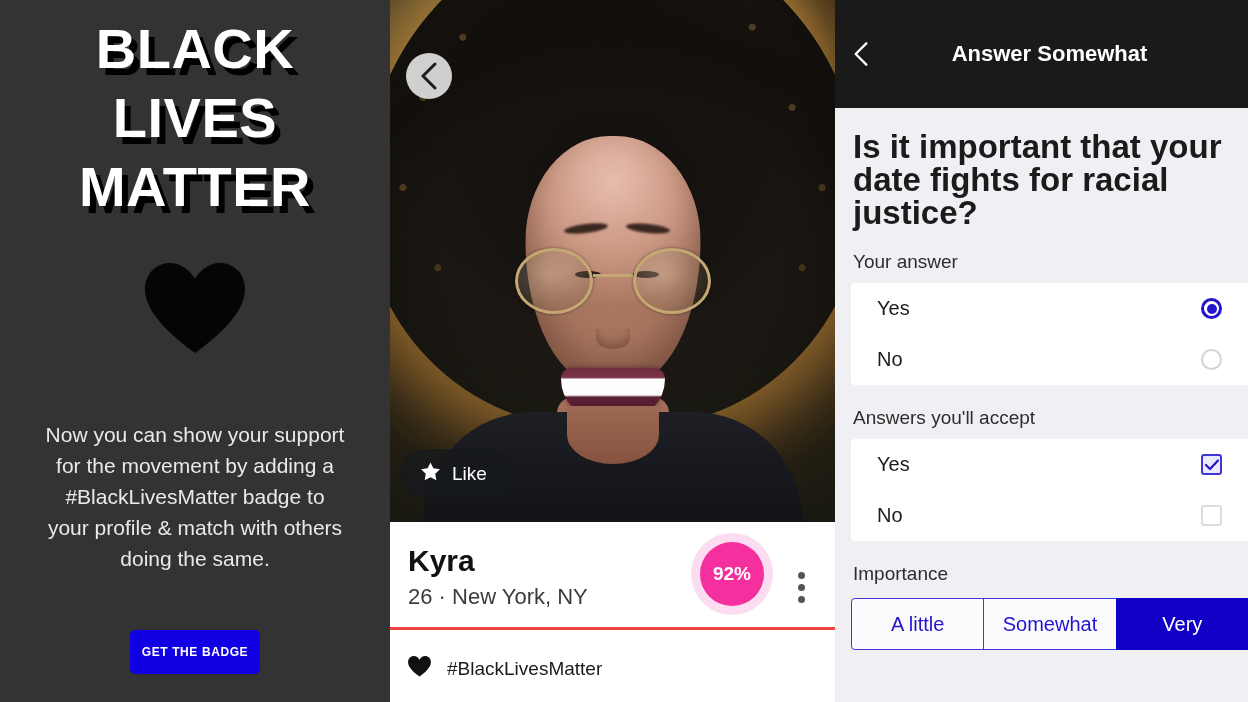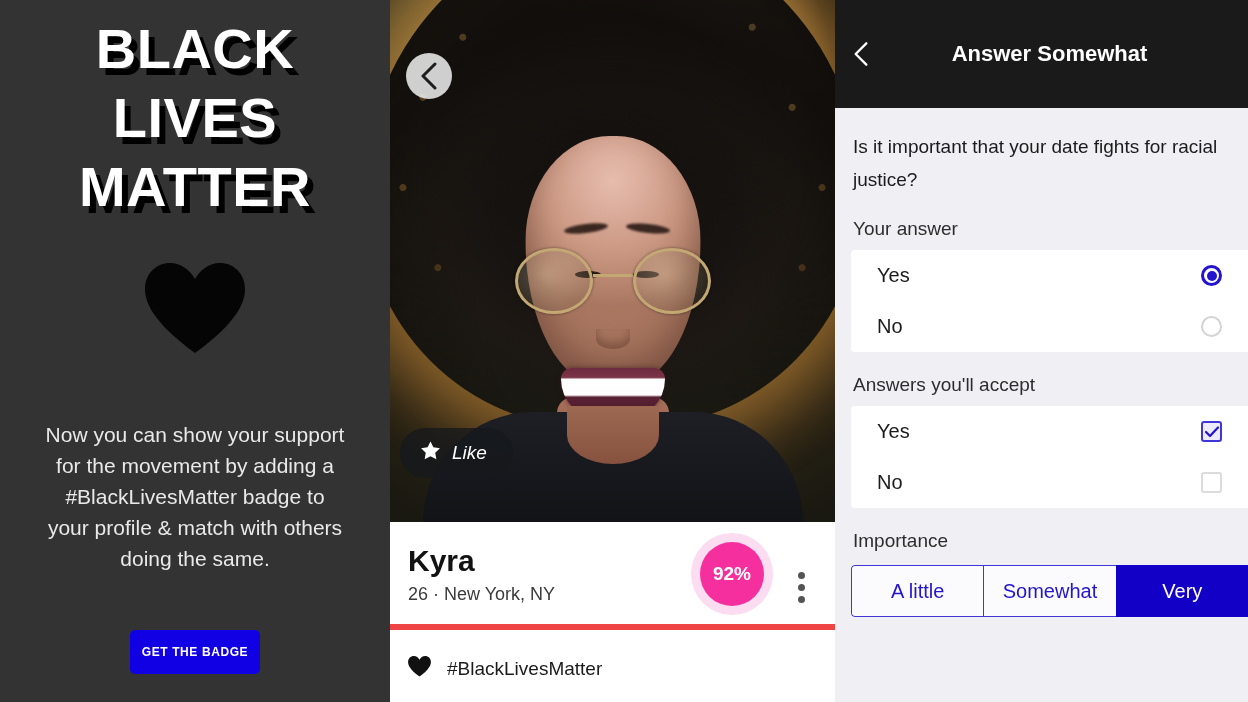"Is it important that your" .question { font-size: 19px -> 33px; font-weight: normal -> bold }
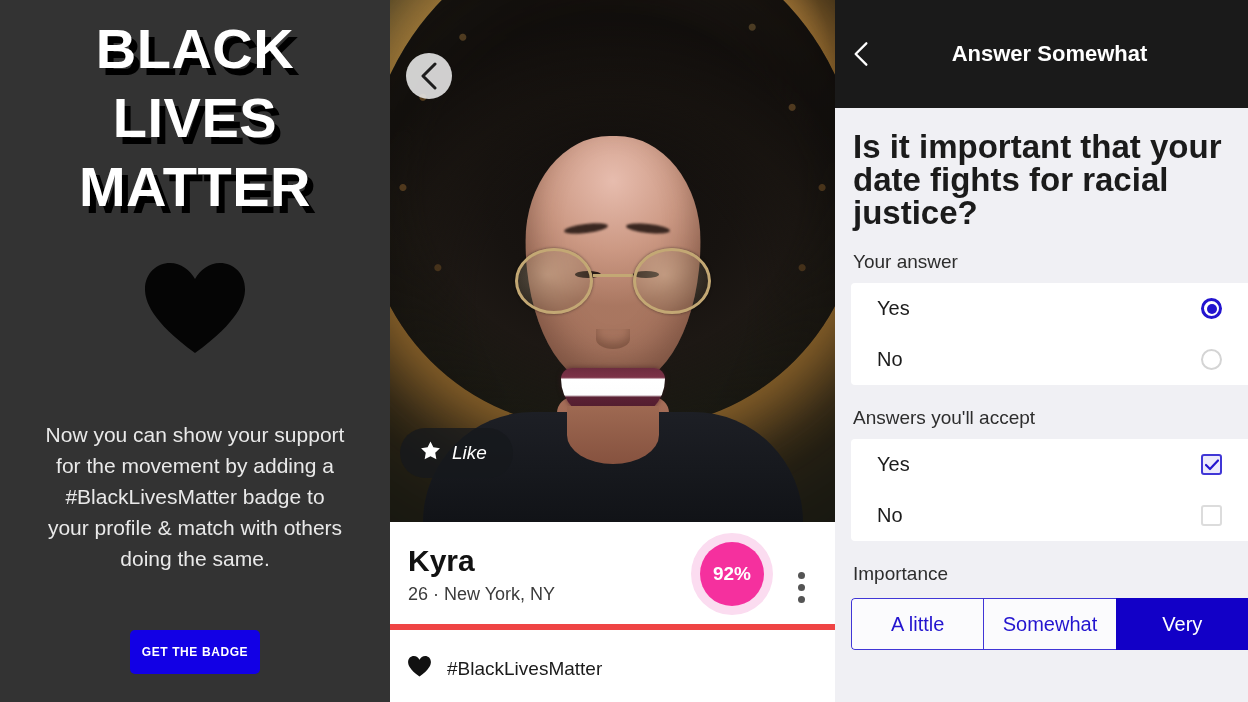"Like" .like-btn { bottom: 44px -> 23px; font-style: italic -> none }
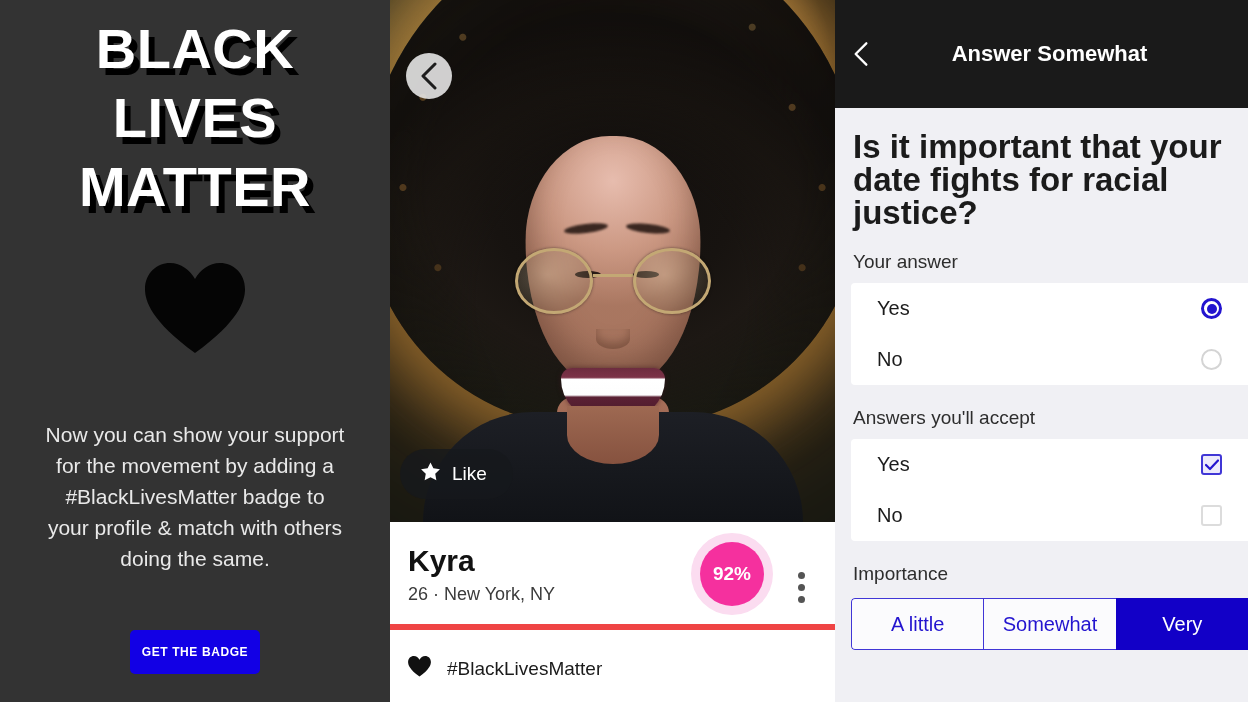"Kyra" .card-head { border-bottom: 6px solid #ef4444 -> 3px solid #ef4444 }
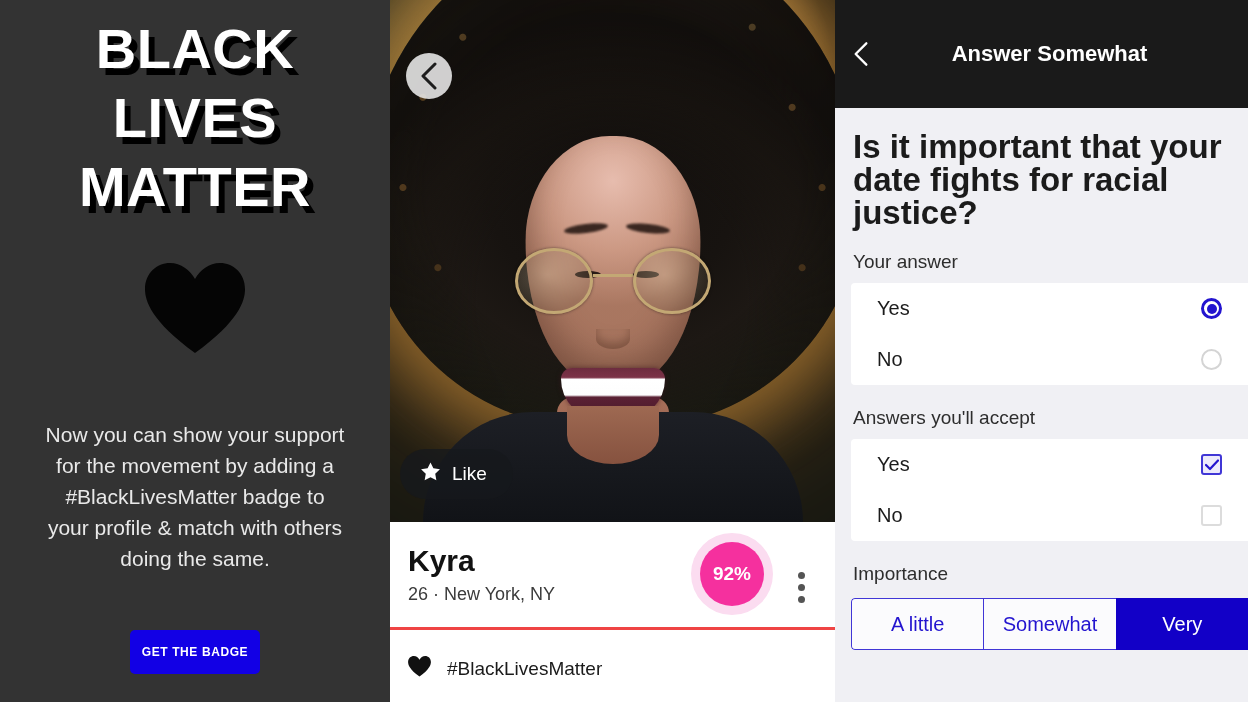"26 · New York, NY" .p-meta { font-size: 18px -> 22px }
